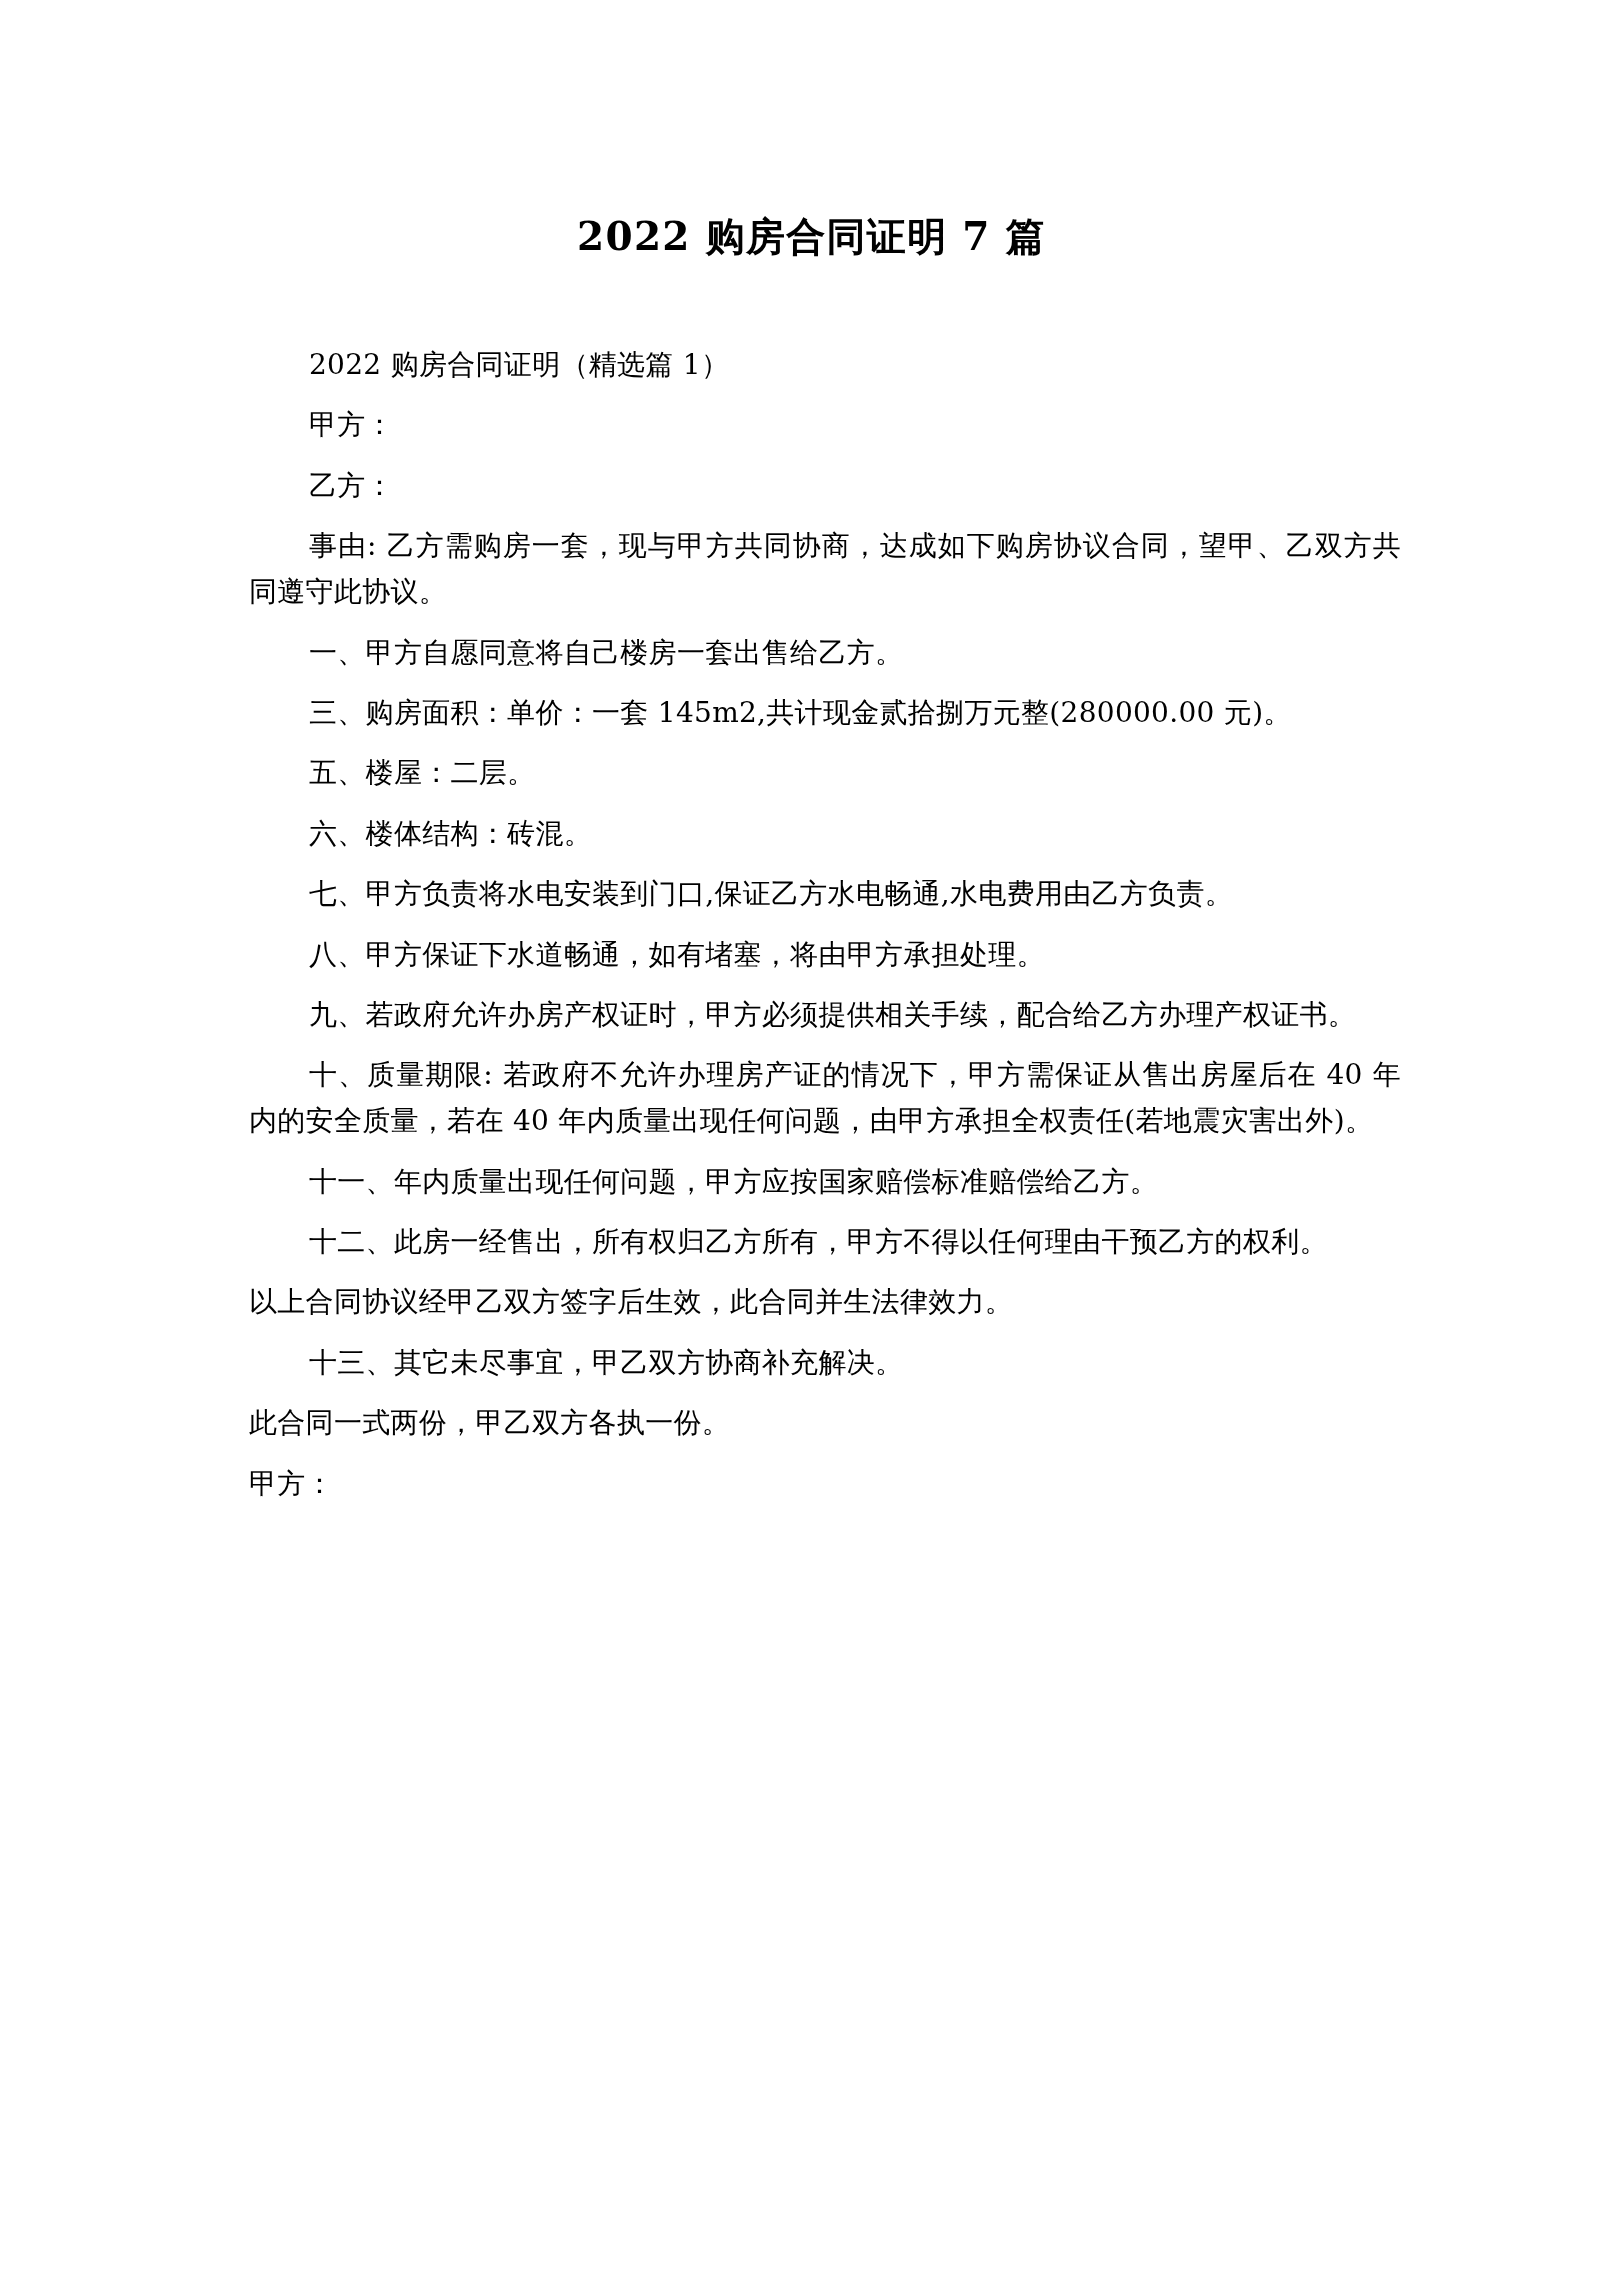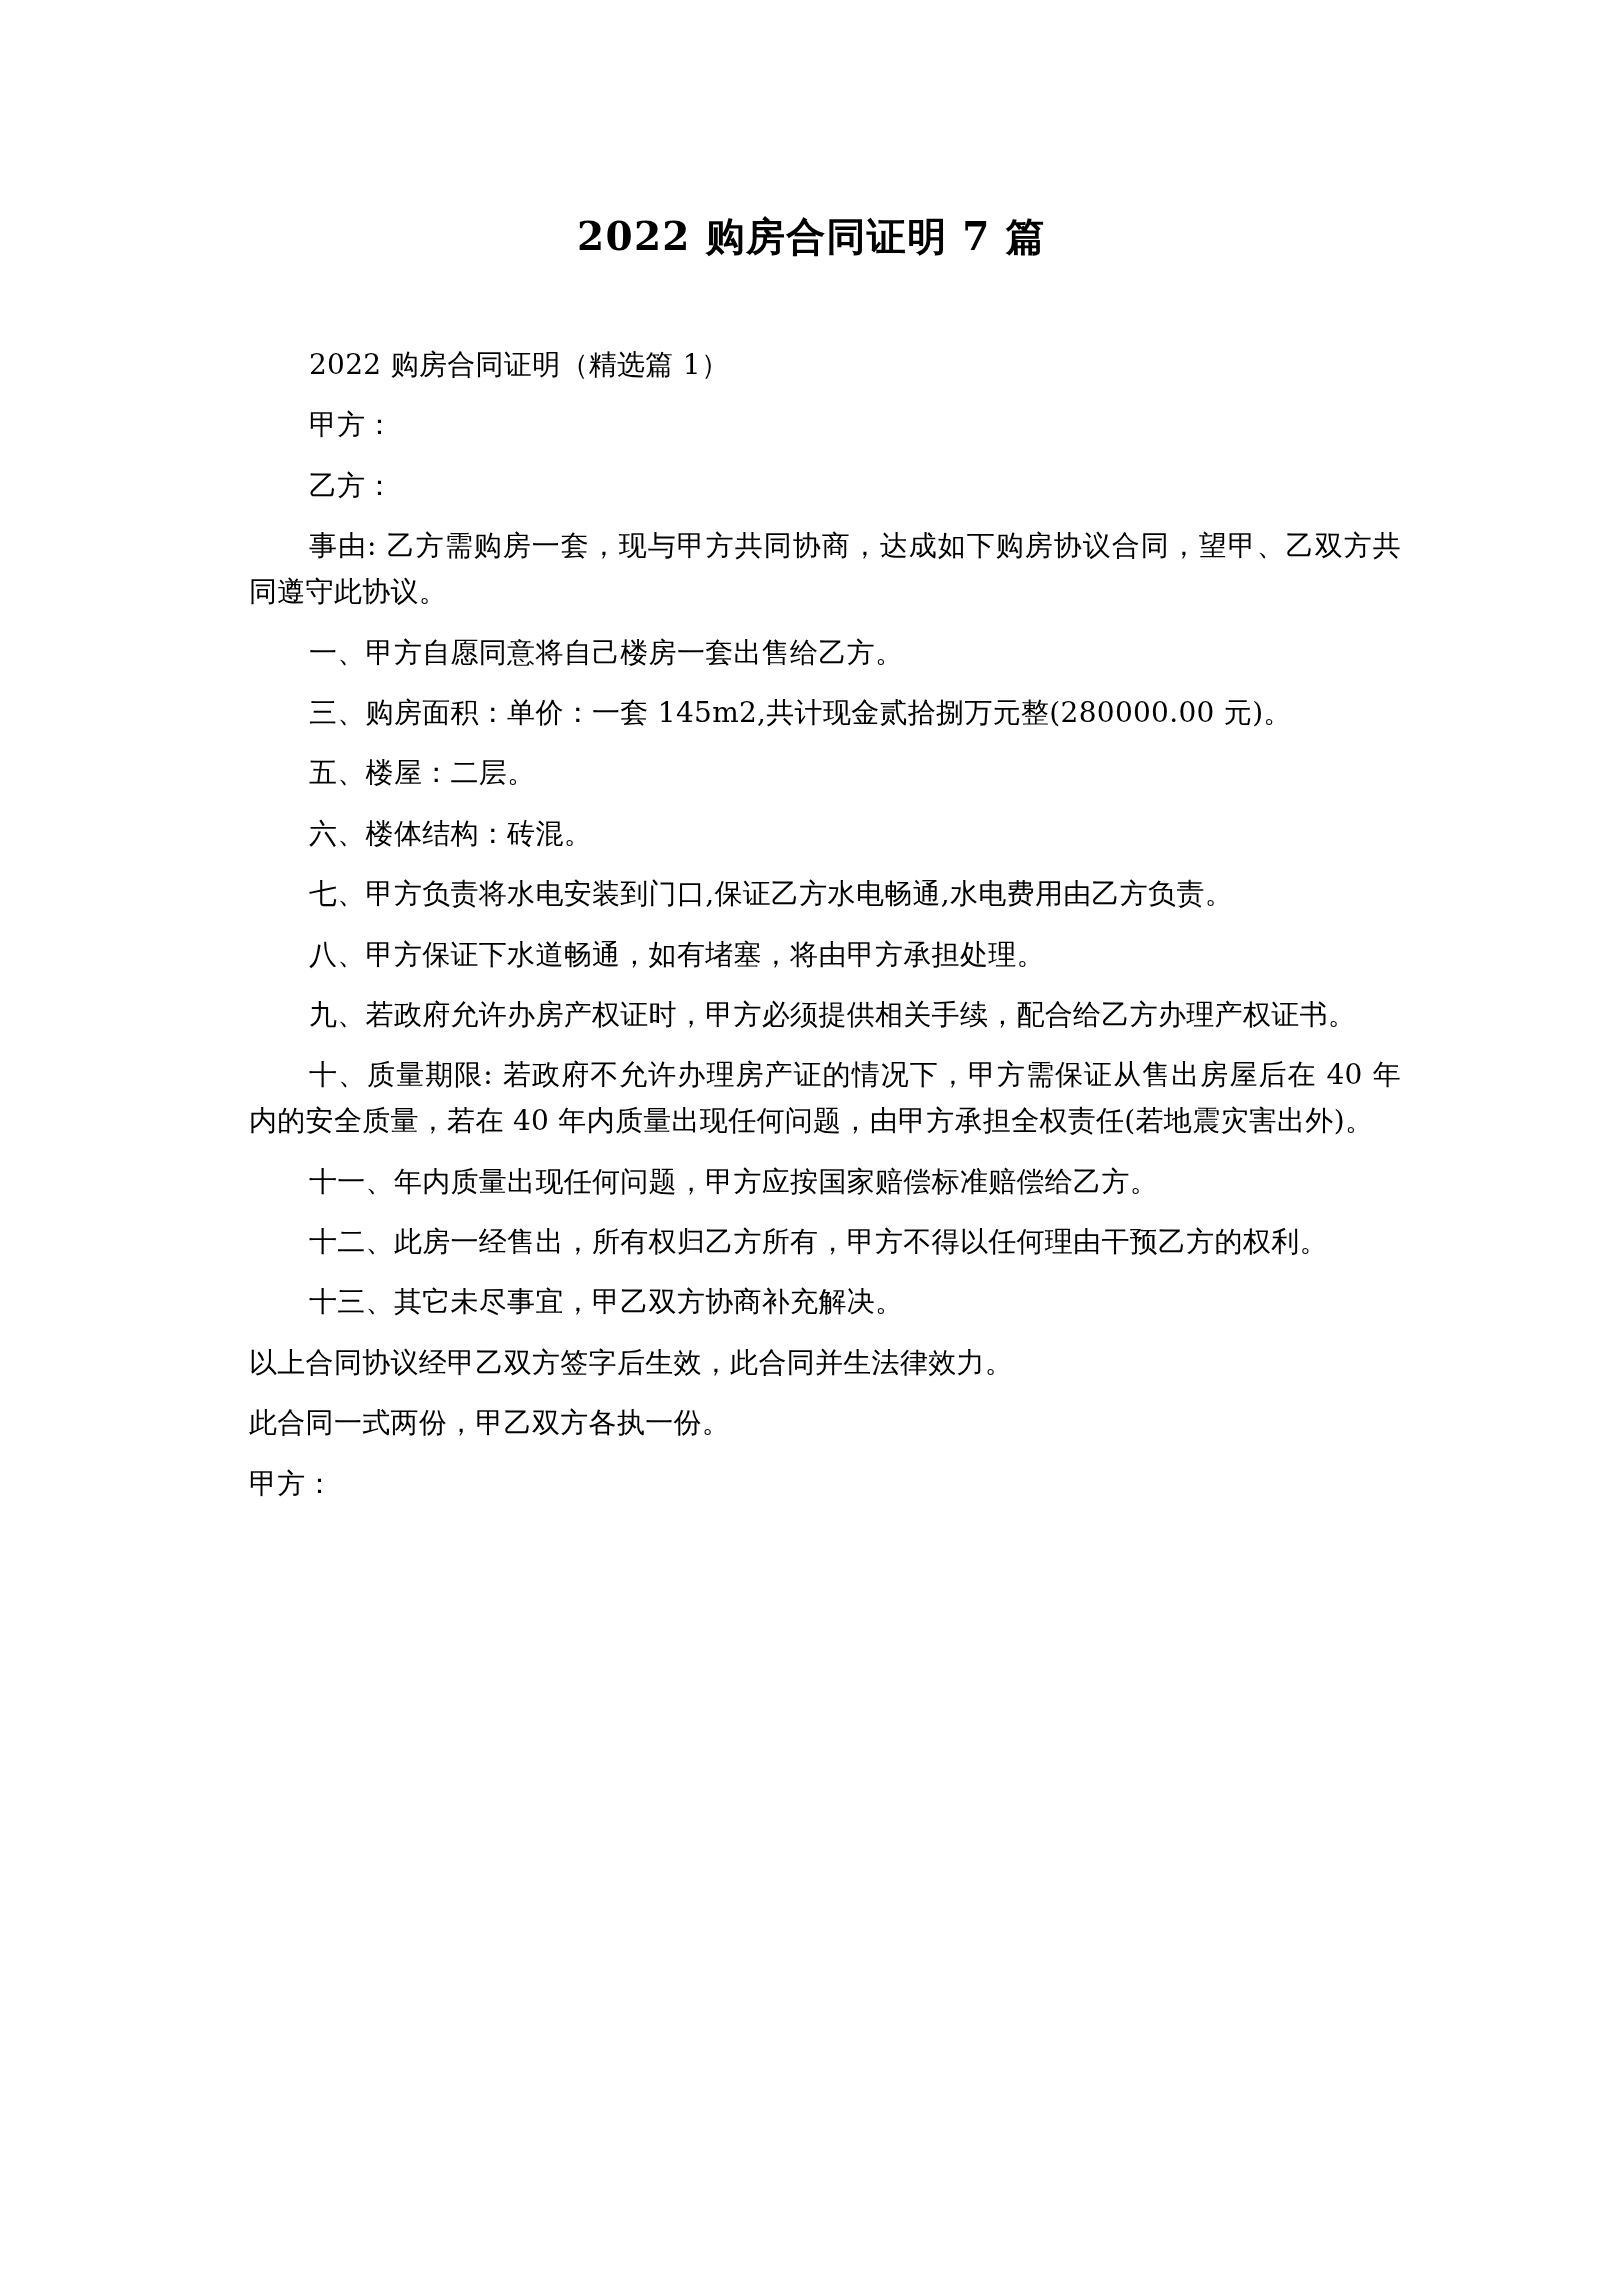"十三、其它未尽事宜，甲乙双方协商补充解决。" p.para { order: before "以上合同协议经甲乙双方签字后生效，此合同并生法律效力。" -> after "以上合同协议经甲乙双方签字后生效，此合同并生法律效力。" }
